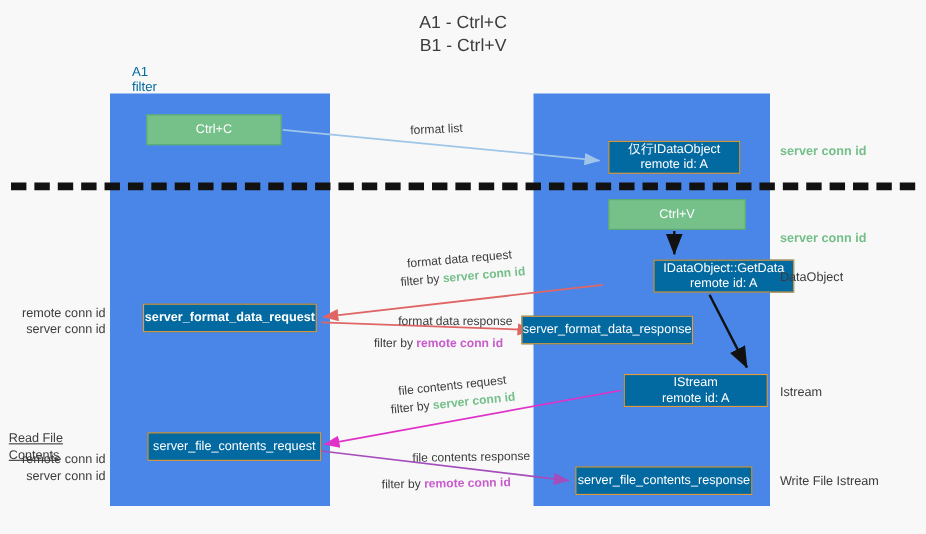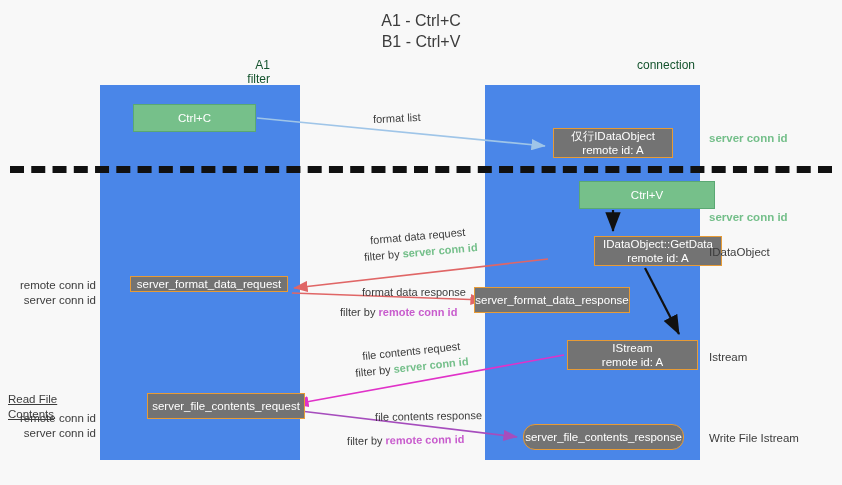"A1" .lane-head { color: #14532d -> #0369a1; text-align: right -> left }
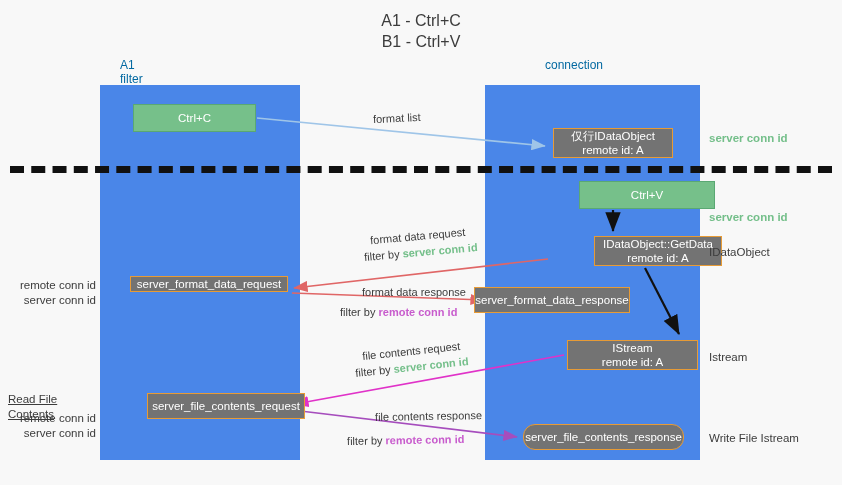"connection" span.ln2 { html: <span>connection</span> -> none }
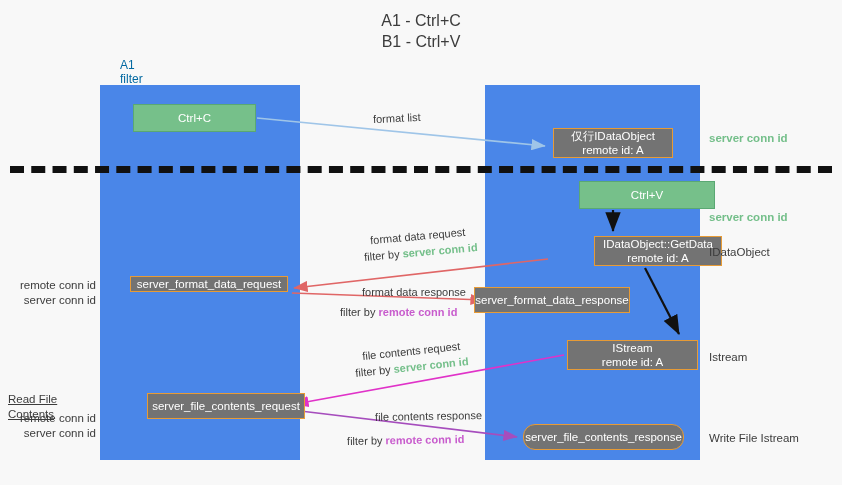"仅行IDataObject" .box.orange { background: #737373 -> #0369a1 }
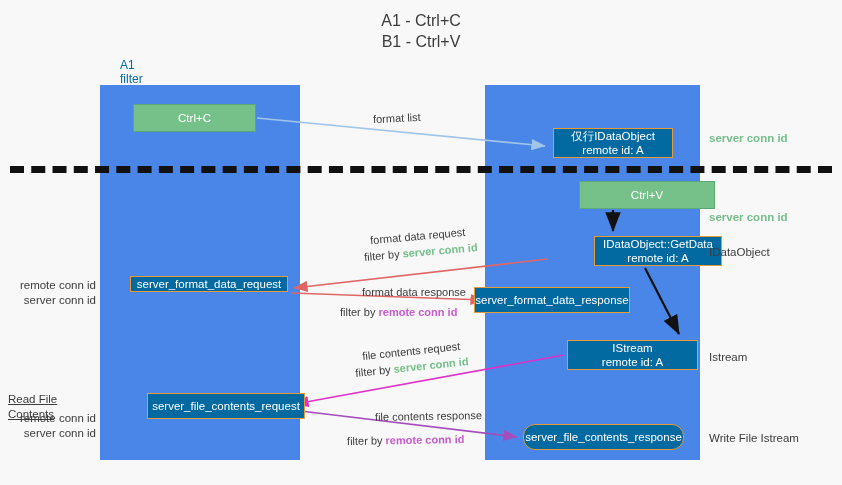"Ctrl+V" #box-ctrl-v { left: 579px -> 553px; width: 136px -> 125px }
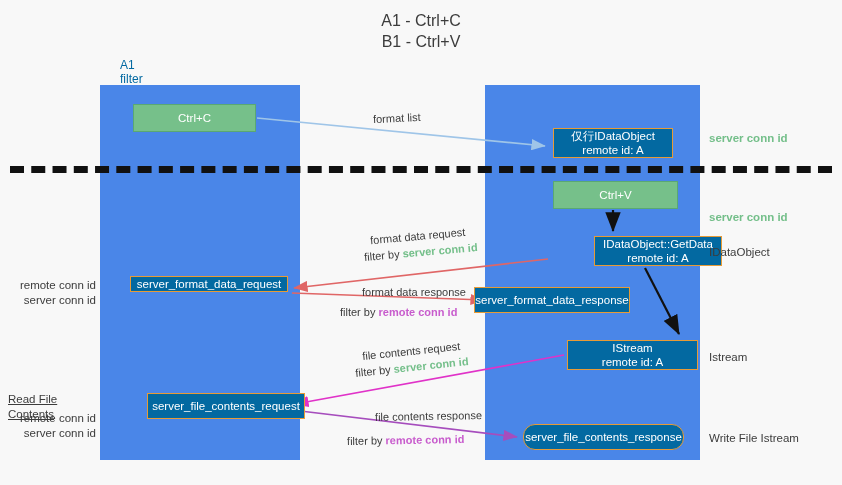"IDataObject" div.ann { text: IDataObject -> DataObject }
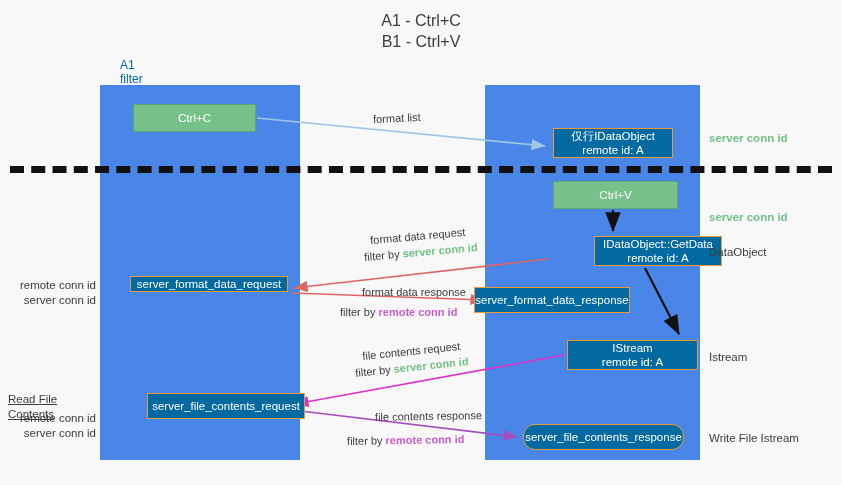"server_format_data_request" #box-format-req { font-weight: none -> bold; height: 16px -> 26px }
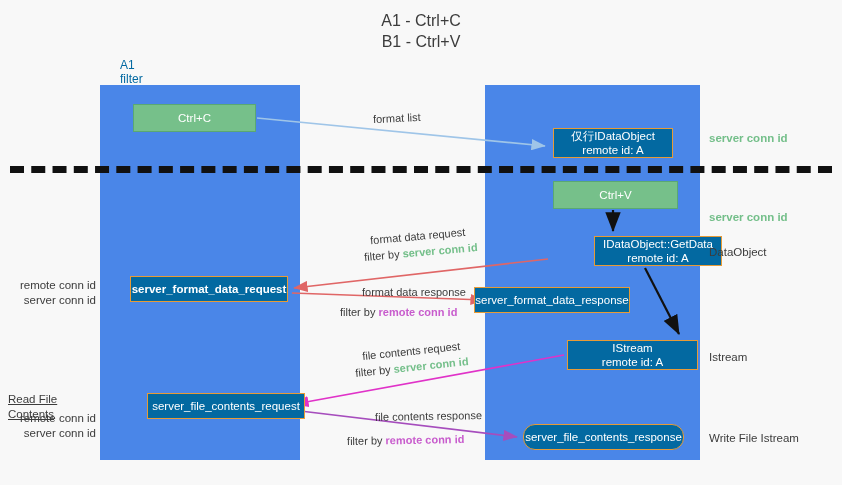"server_file_contents_request" #box-file-req { left: 147px -> 134px }
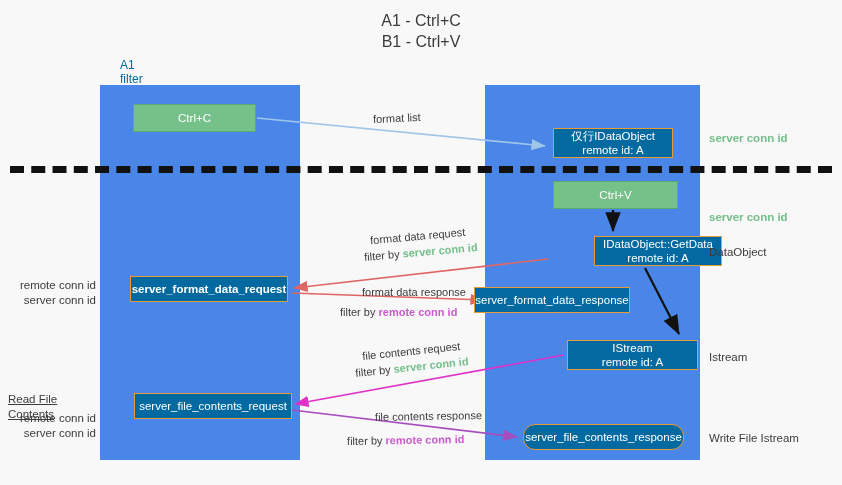"server_file_contents_response" #box-file-resp { border-radius: 12px -> none }
